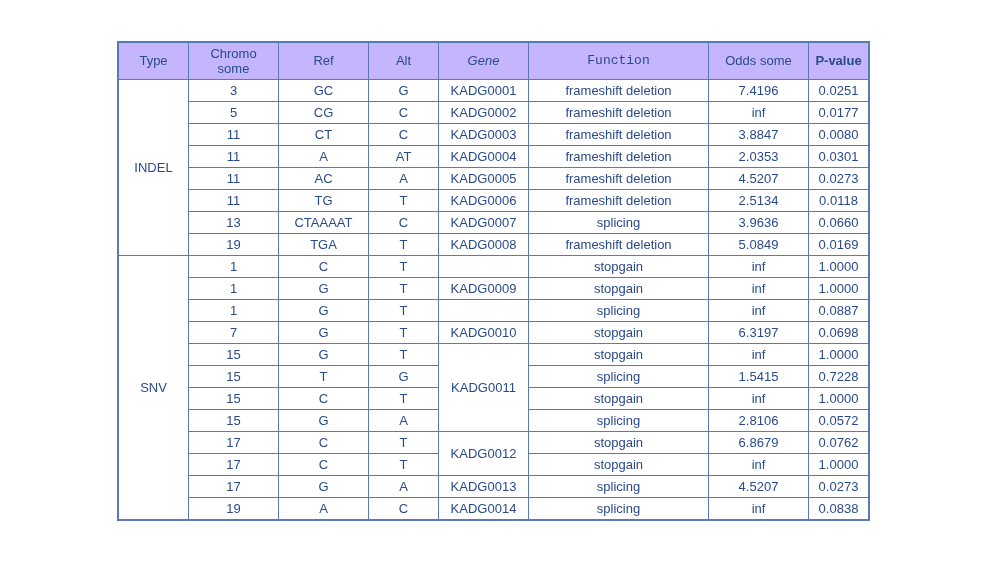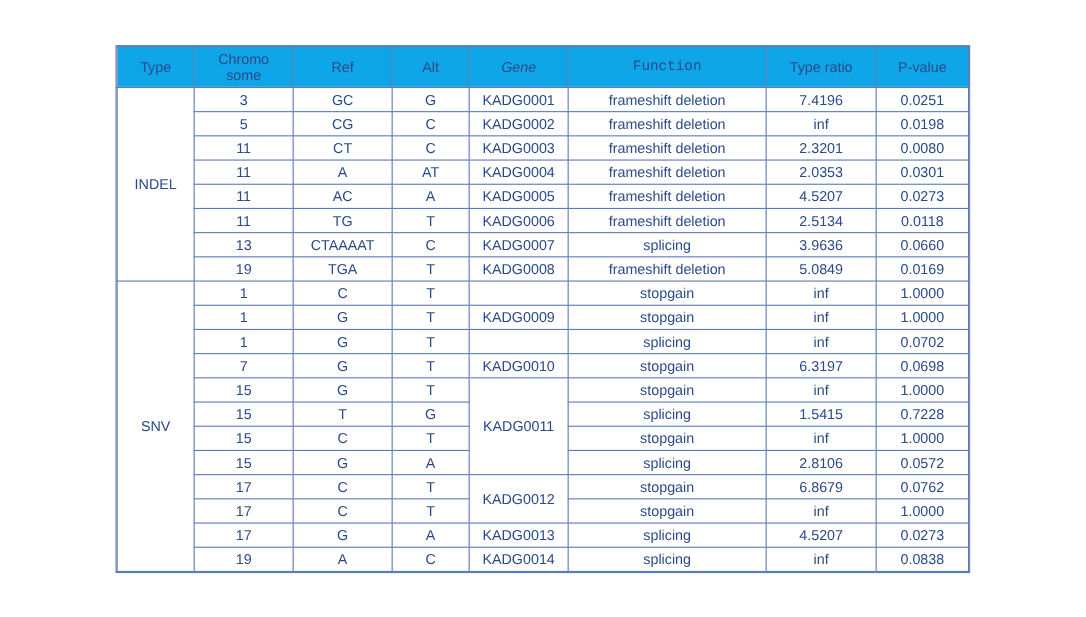"Type" th { background: #0ea5e9 -> #c4b5fd }
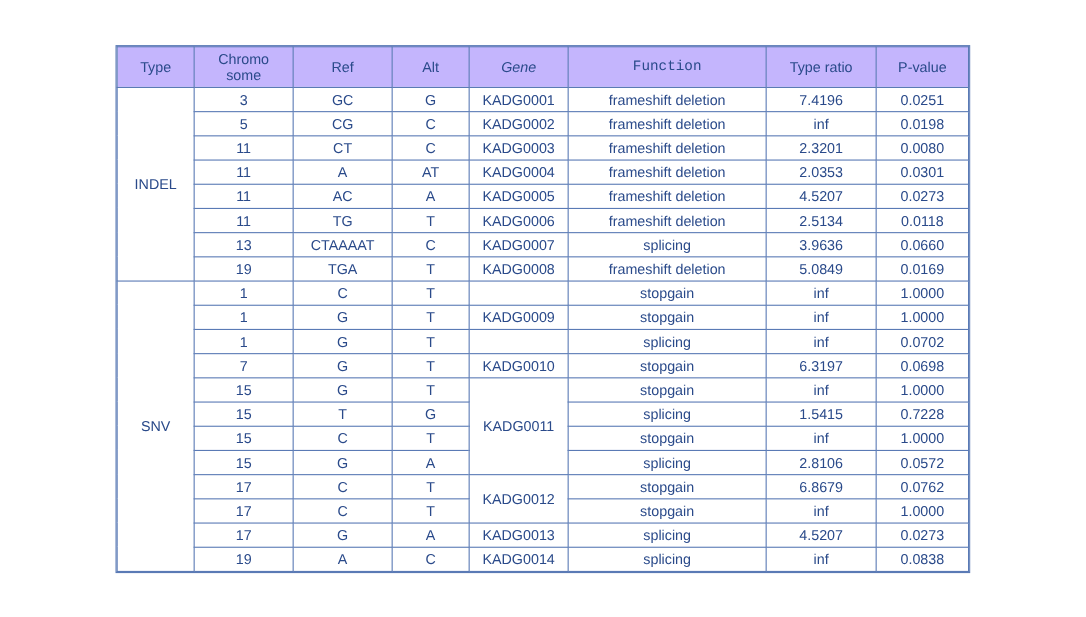"Type ratio" th.col-odds { text: Type ratio -> Odds some }
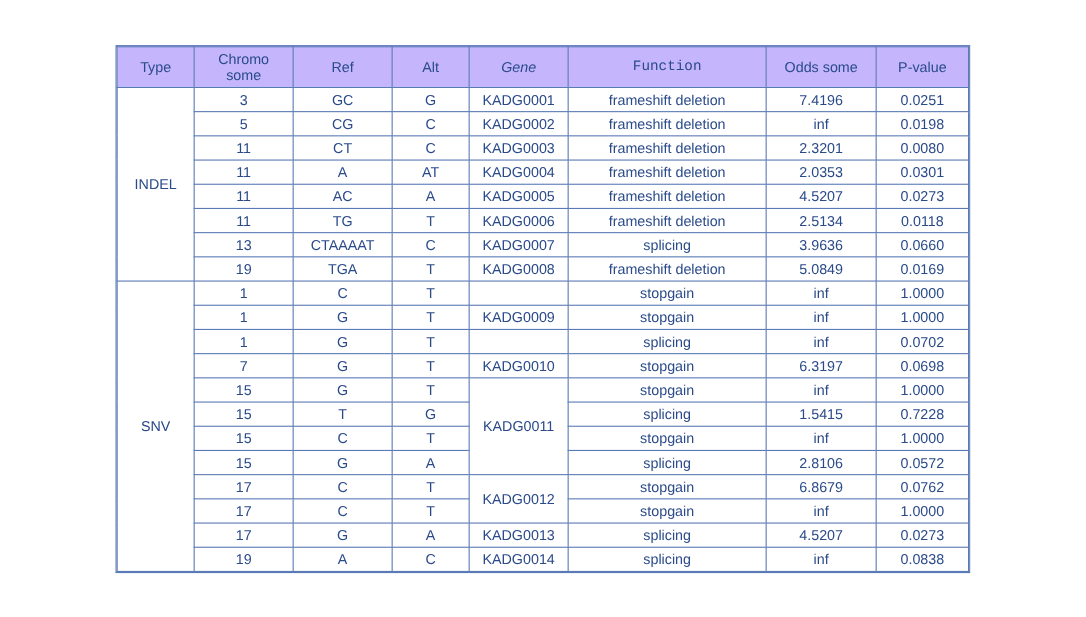"P-value" .col-pvalue { font-weight: none -> bold; width: 84px -> 60px }
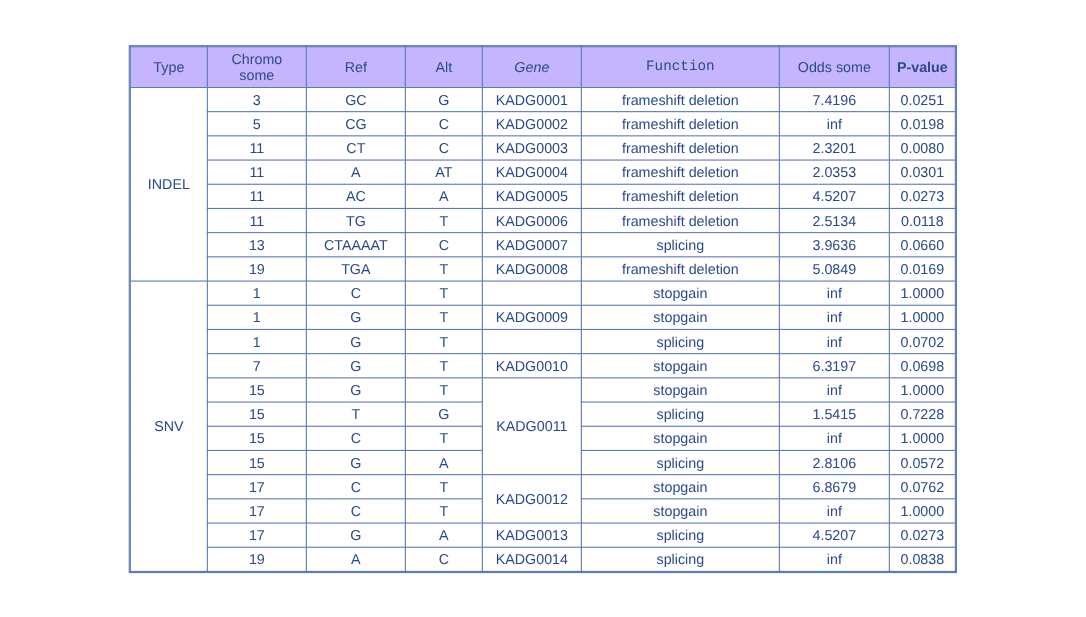"0.0198" td { text: 0.0198 -> 0.0177 }
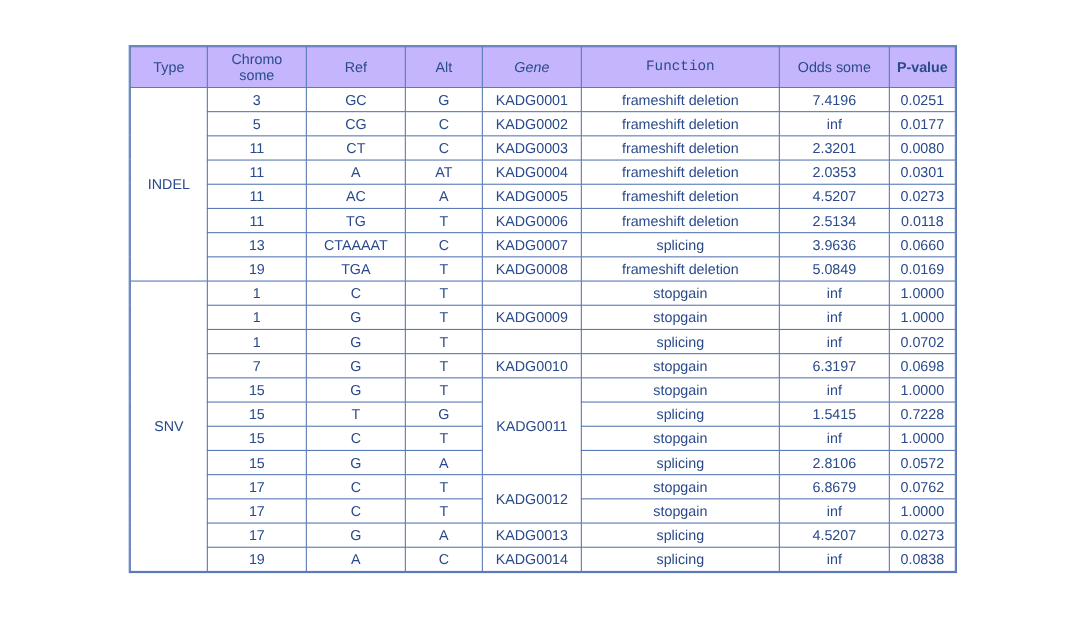"2.3201" td { text: 2.3201 -> 3.8847 }
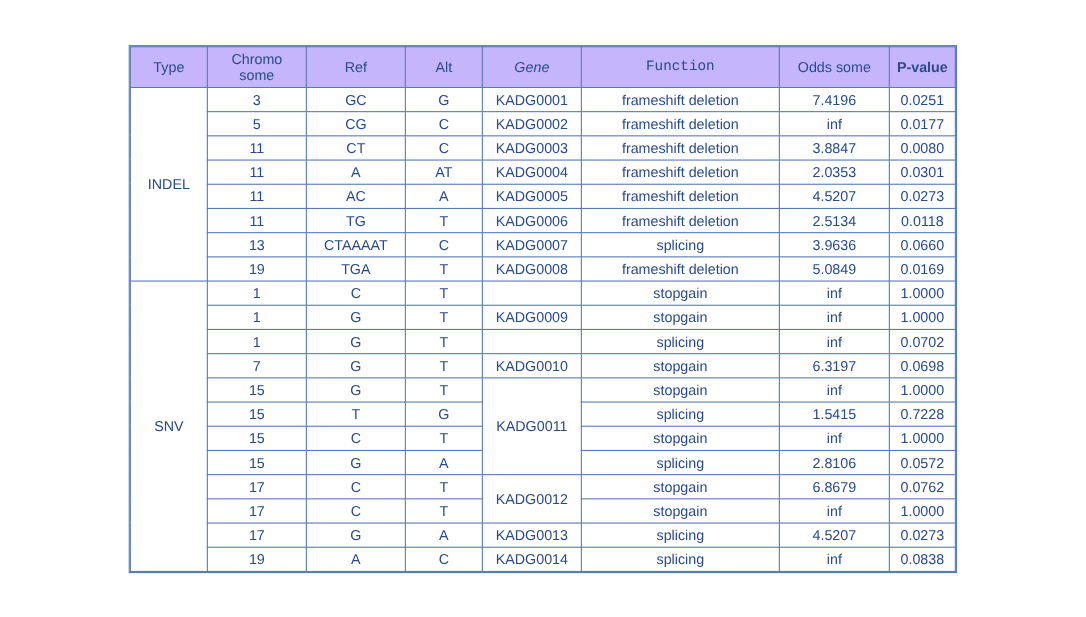"0.0702" td { text: 0.0702 -> 0.0887 }
